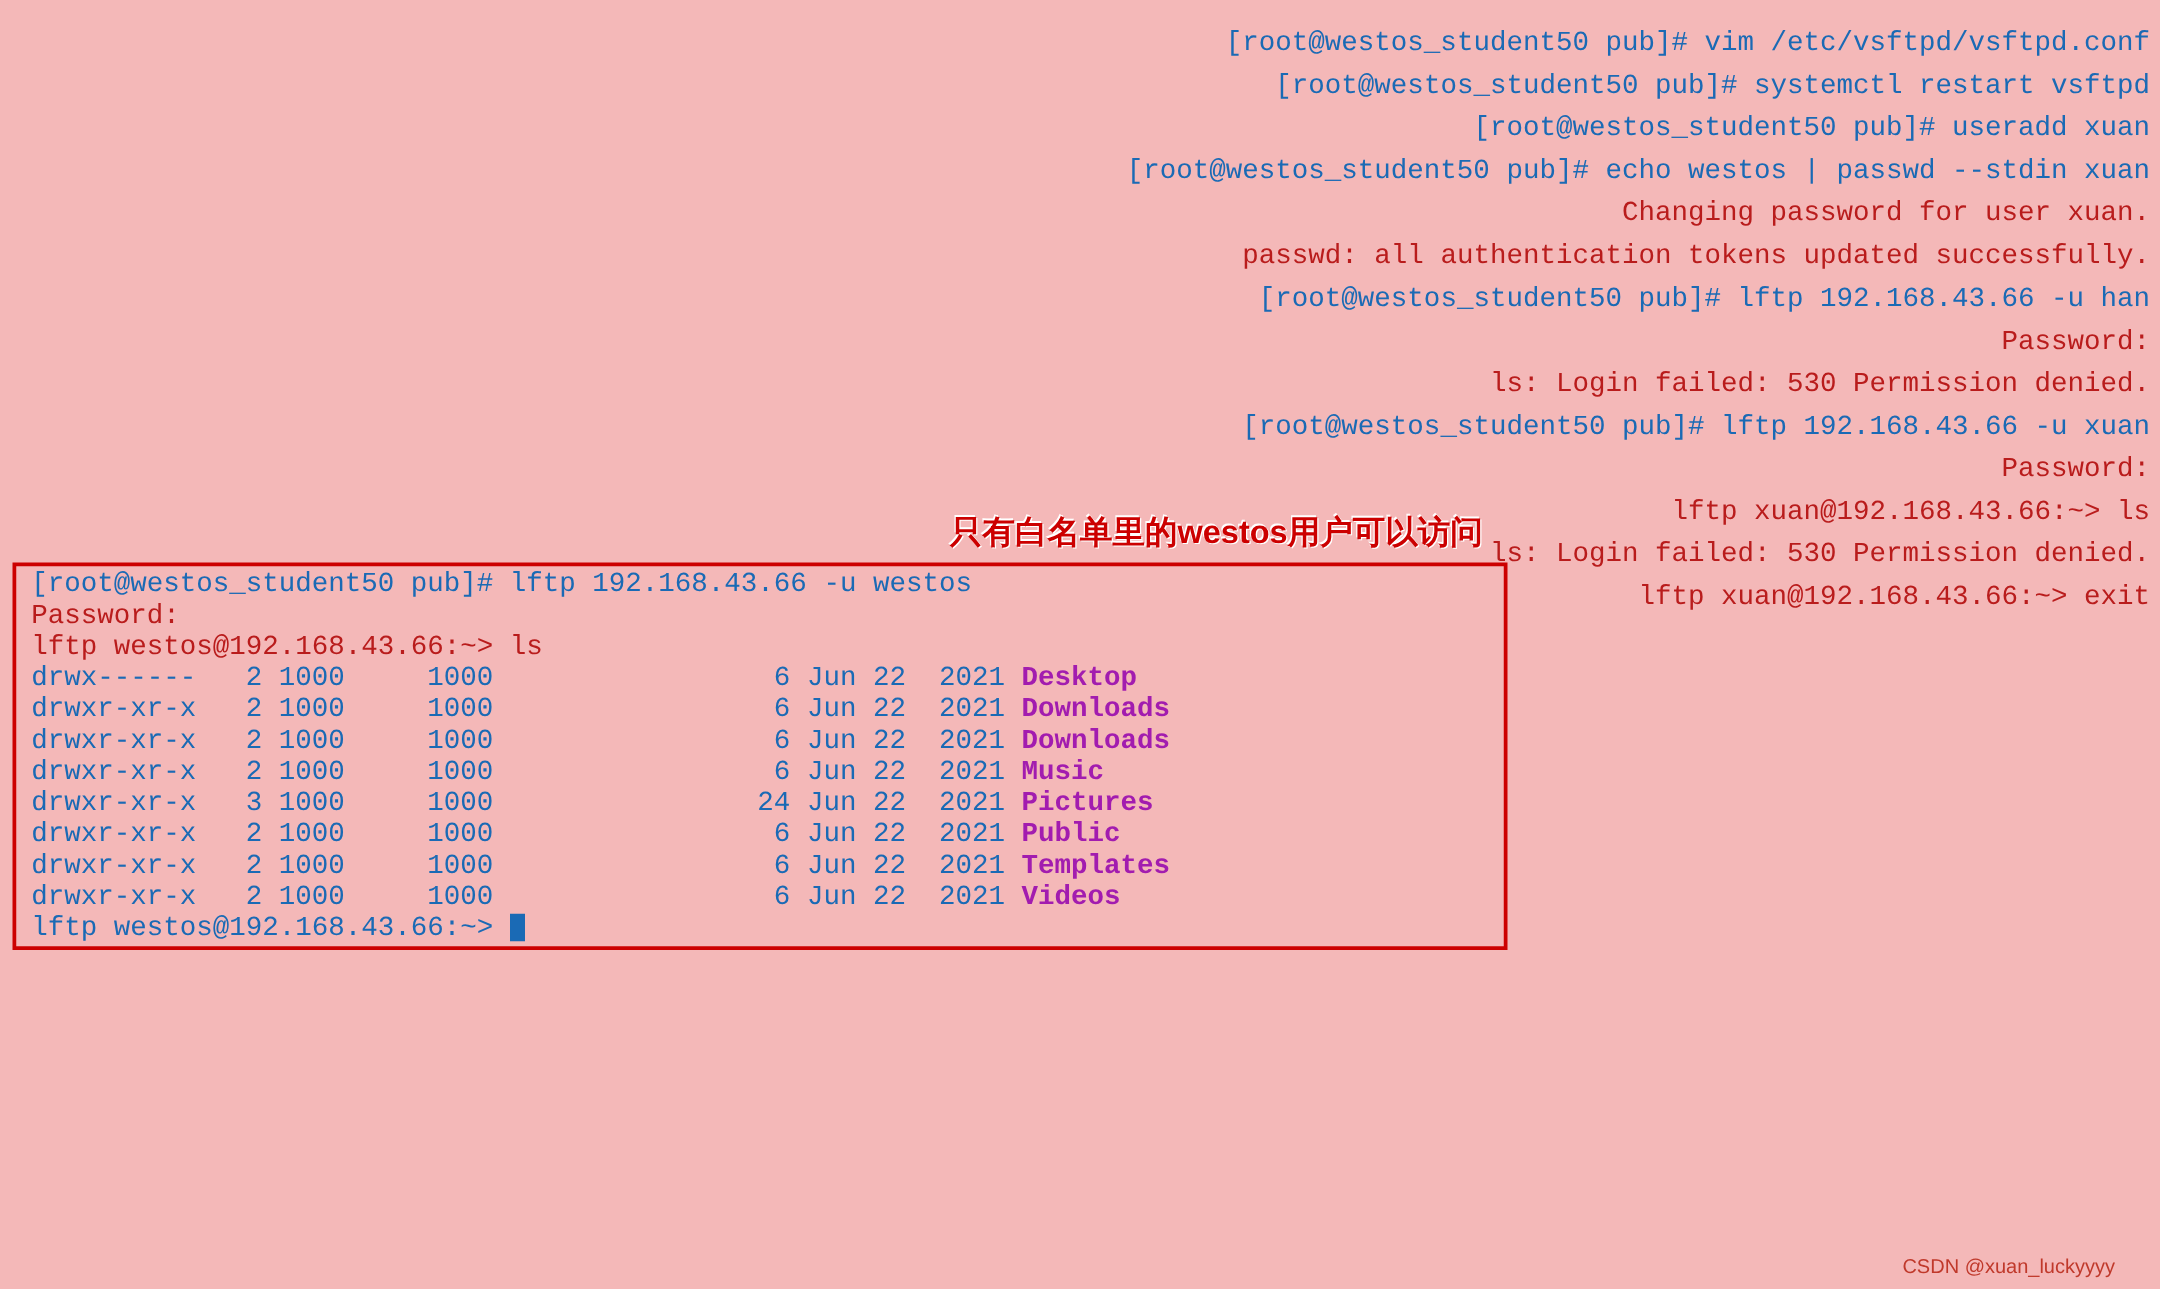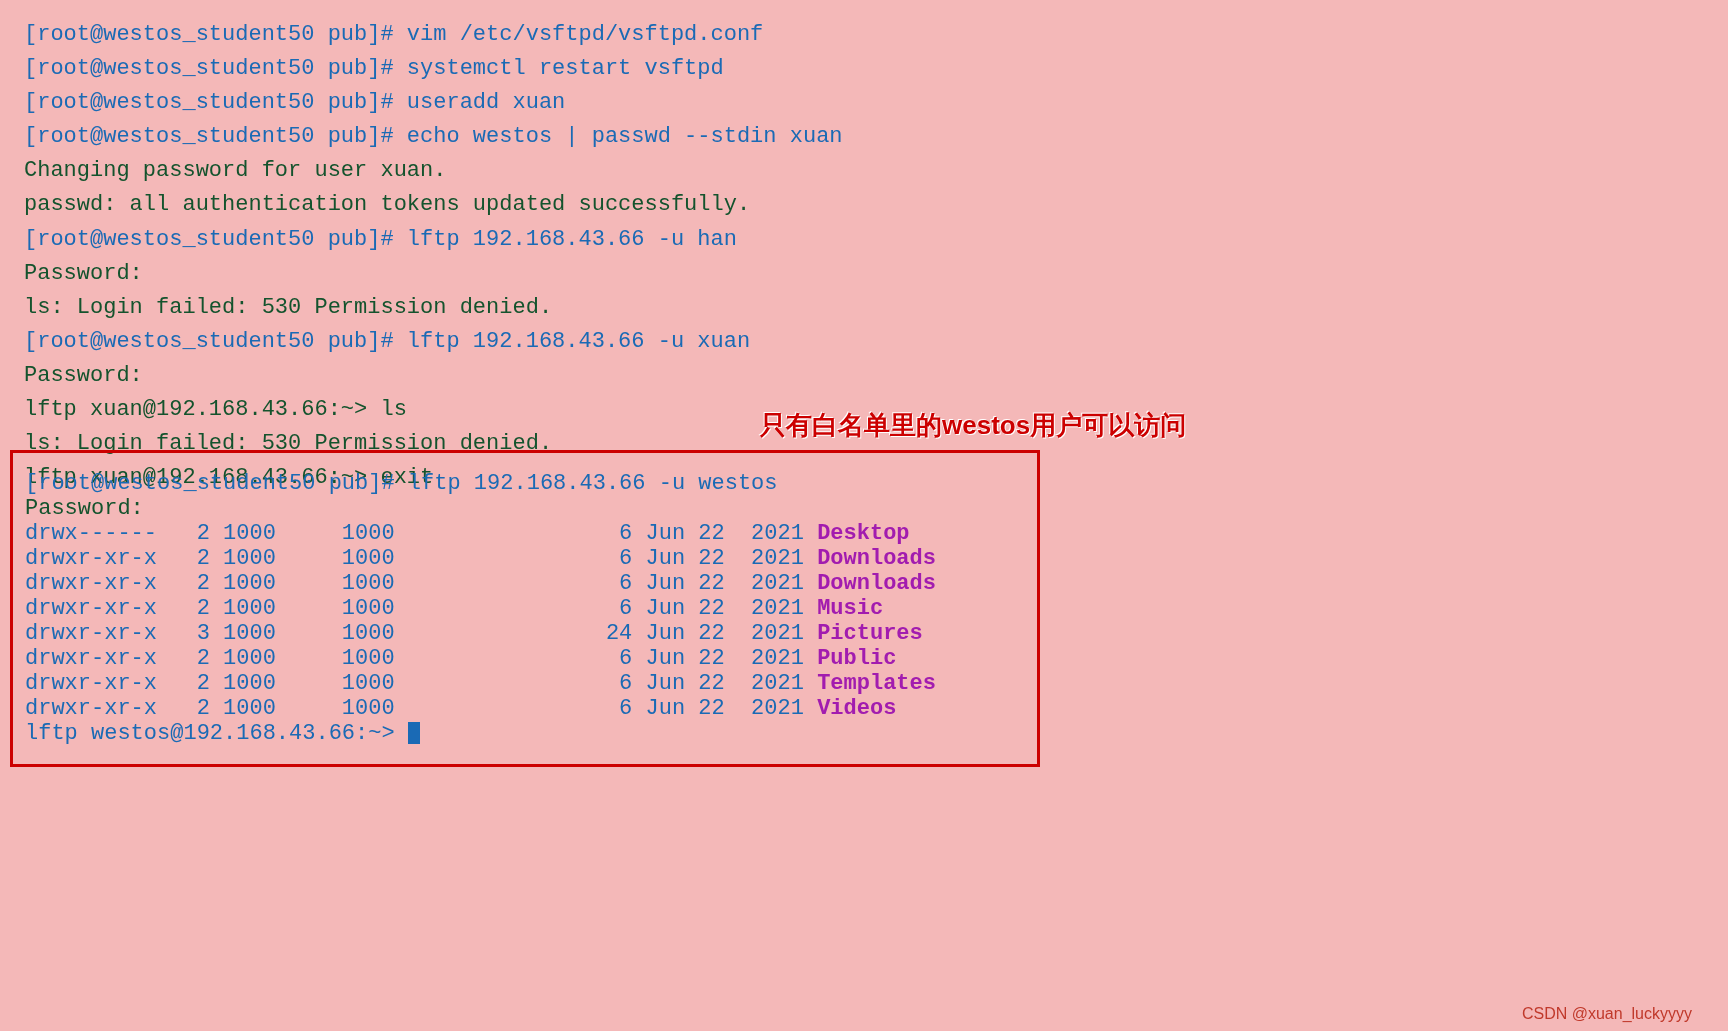"[root@westos_student50 pub]# vim" .terminal { padding: 18px 24px -> 18px 8px; text-align: none -> right }
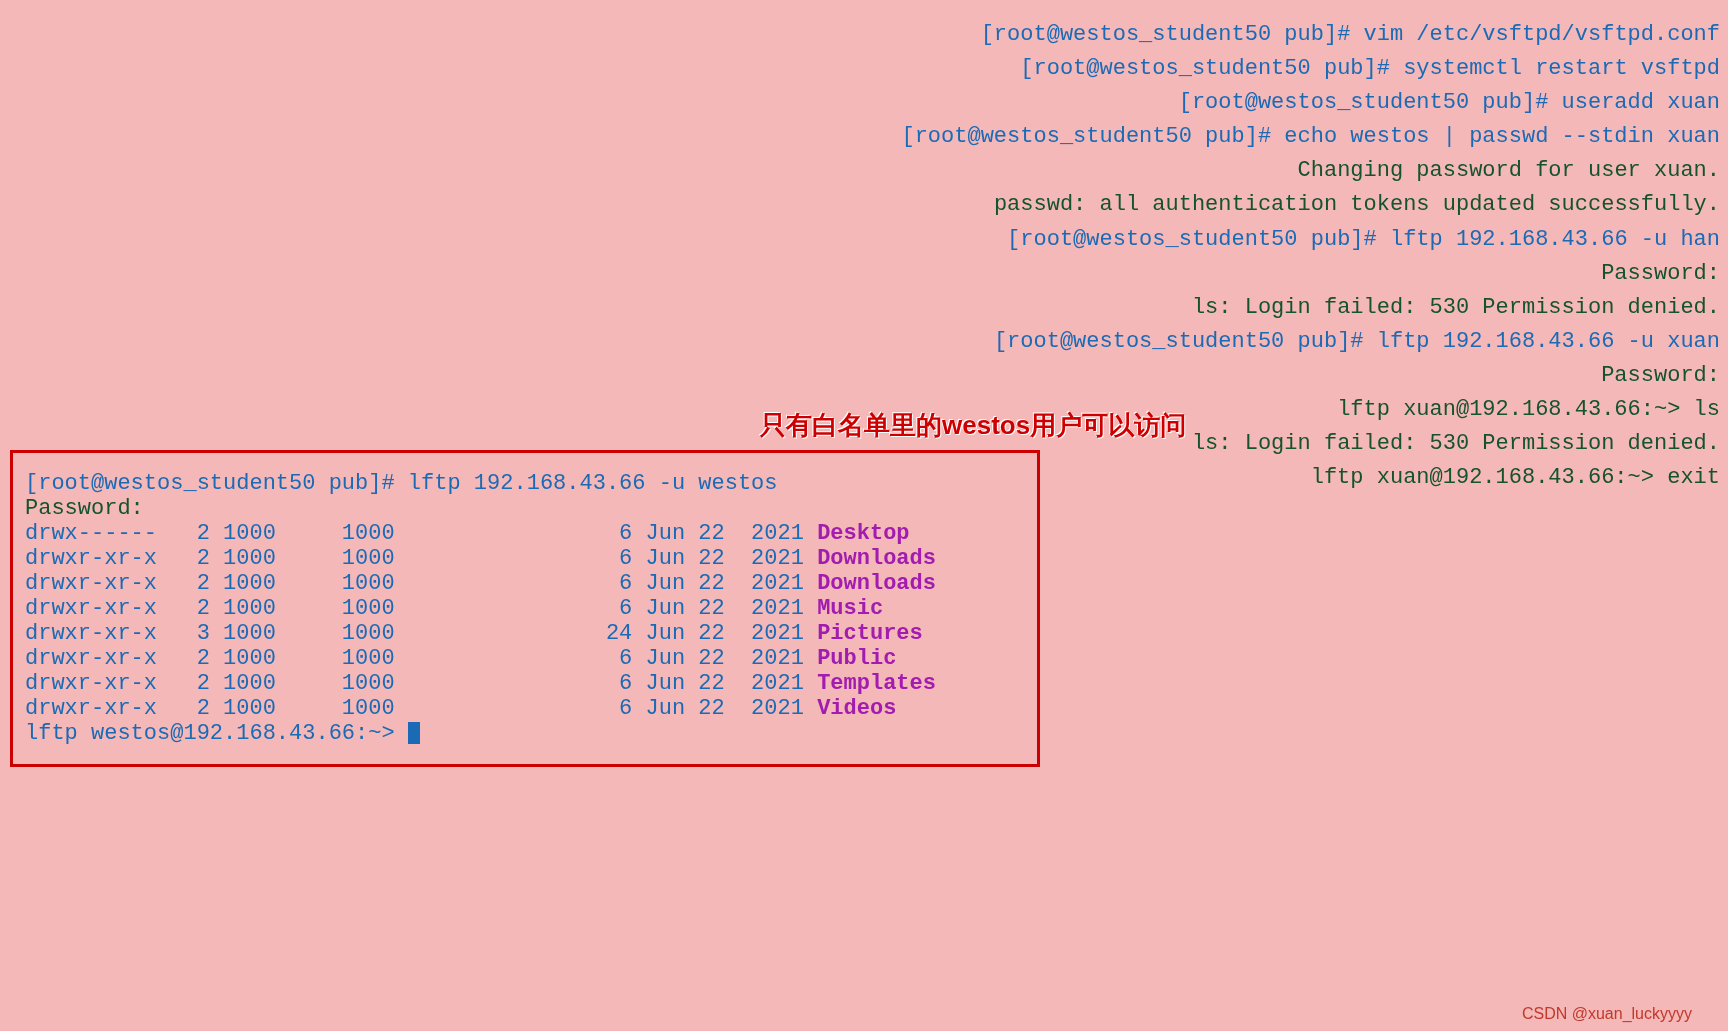"Changing password for user xuan." .output-plain { color: #14532d -> #b91c1c }
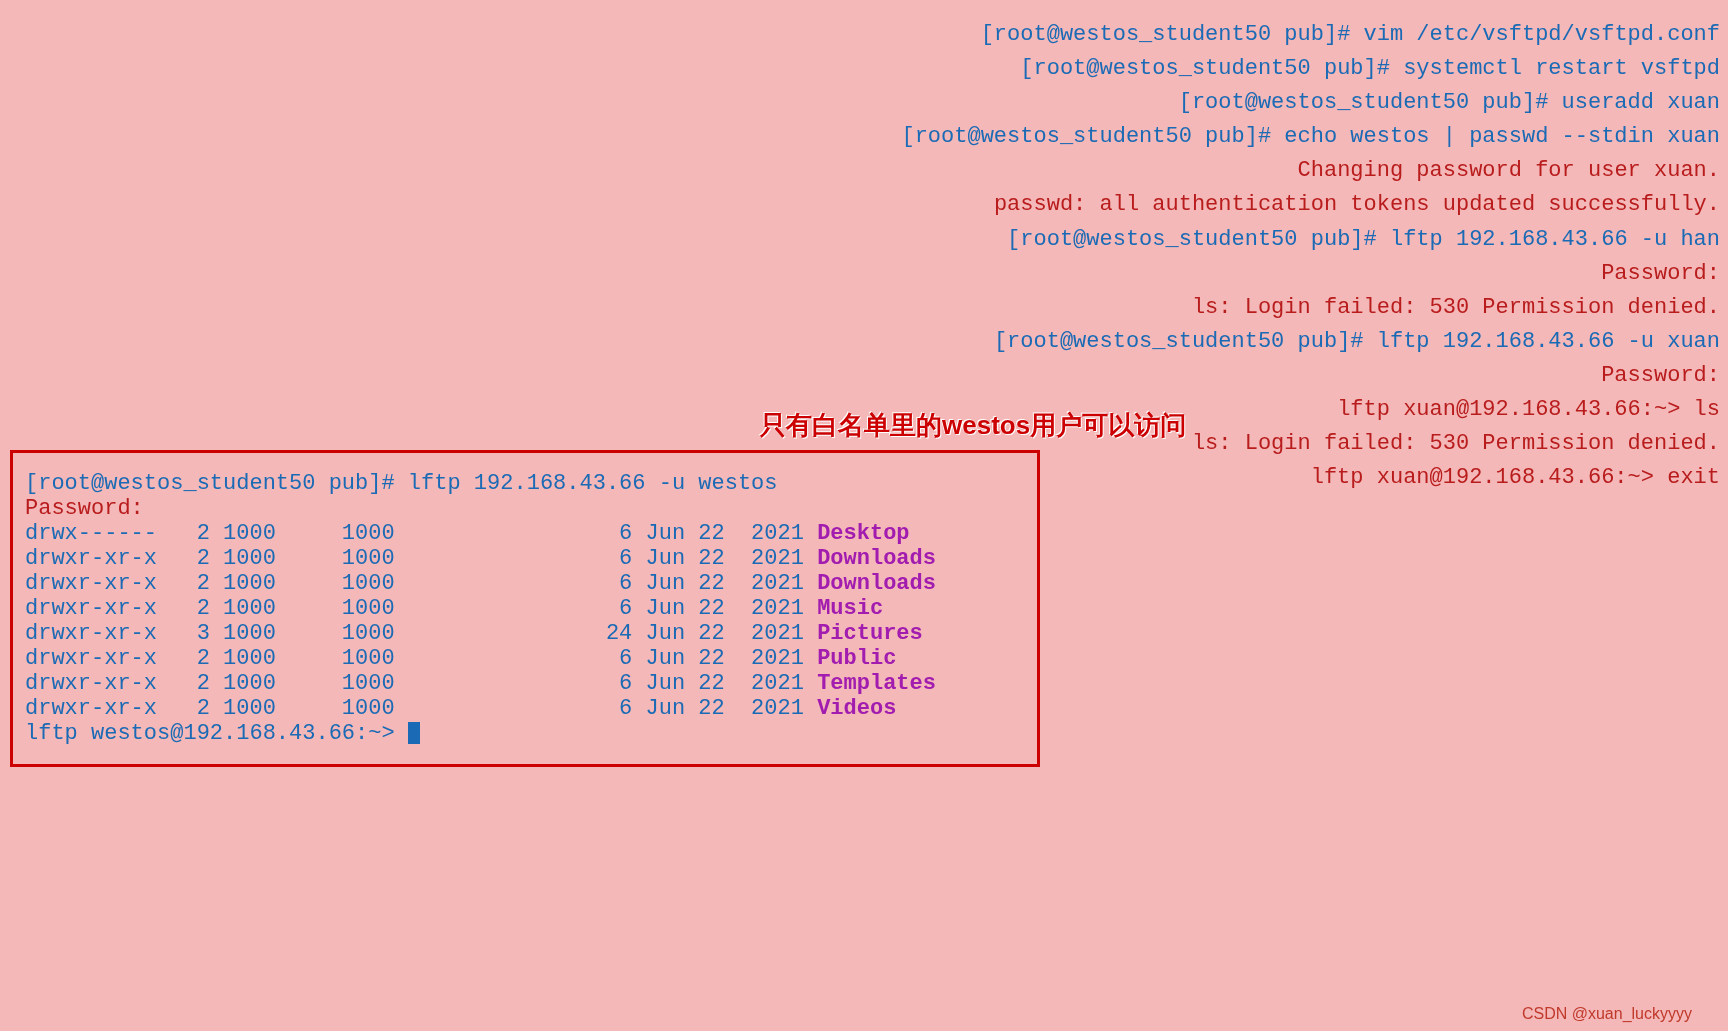"[root@westos_student50 pub]# lftp 192.168.43.66 -u" .highlight-box { padding: 16px 0 -> 0 0; width: 1030px -> 1196px }
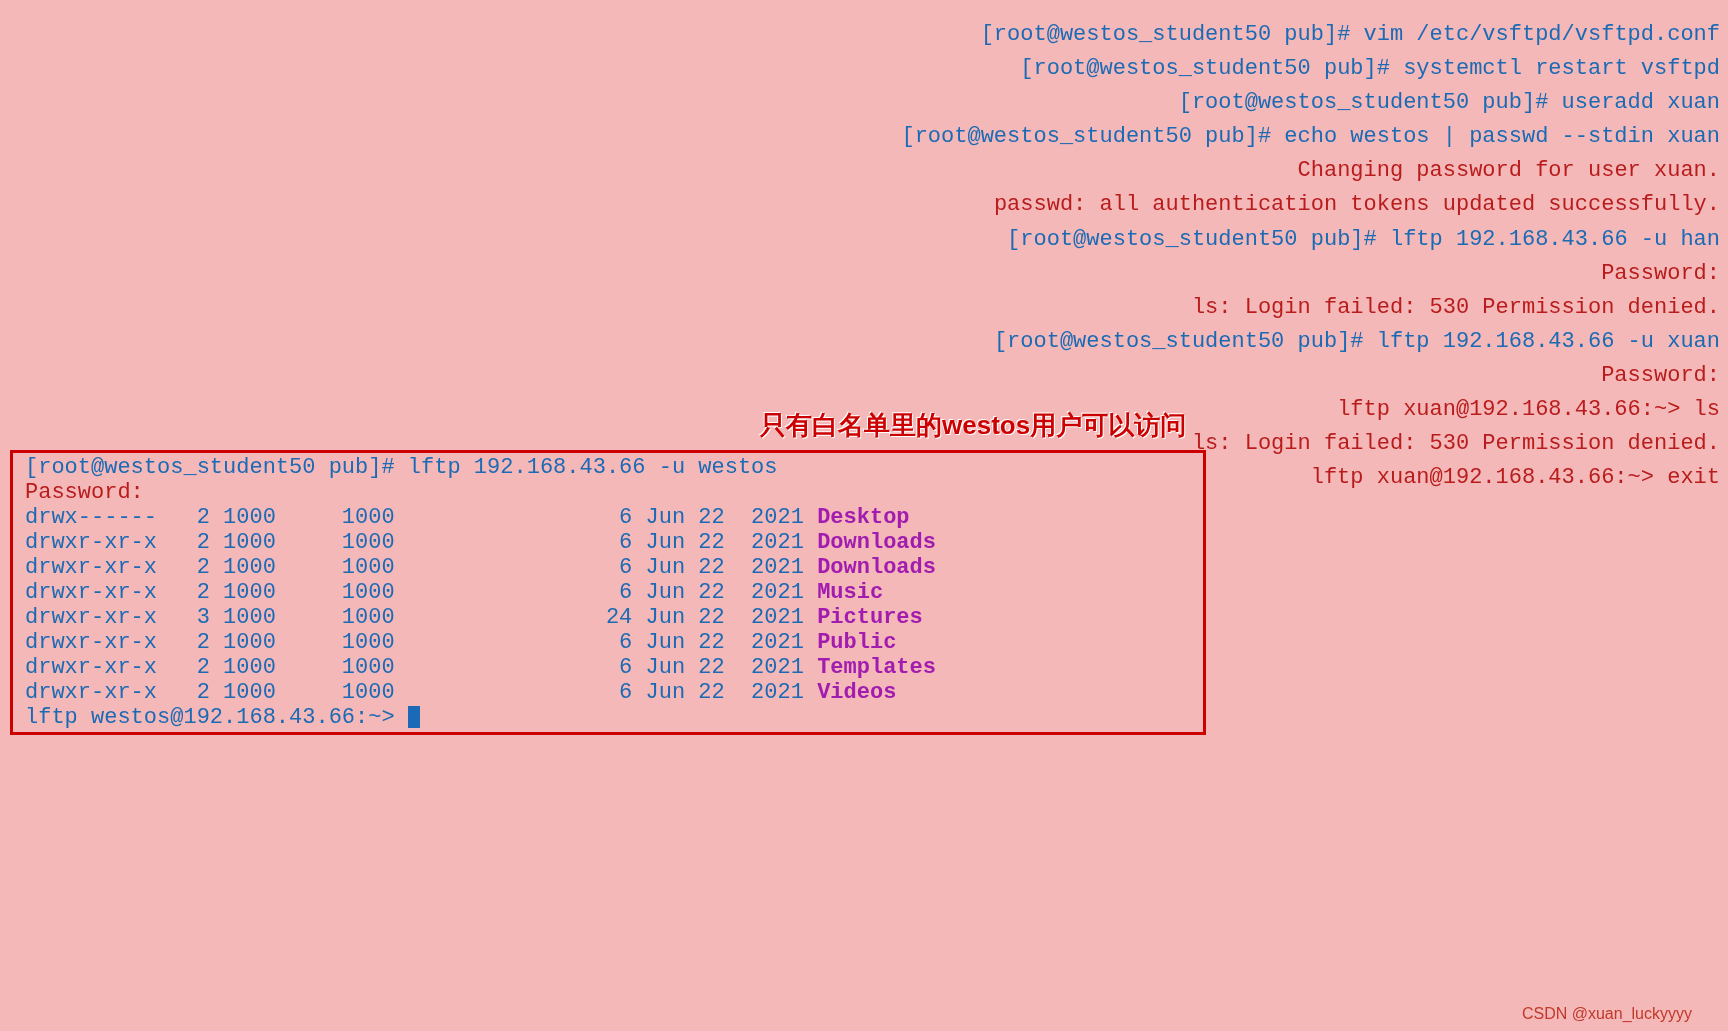"lftp westos@192.168.43.66:~> ls" span.line { html: none -> <span>lftp westos@192.168.43.66:~&gt; ls</span> }
